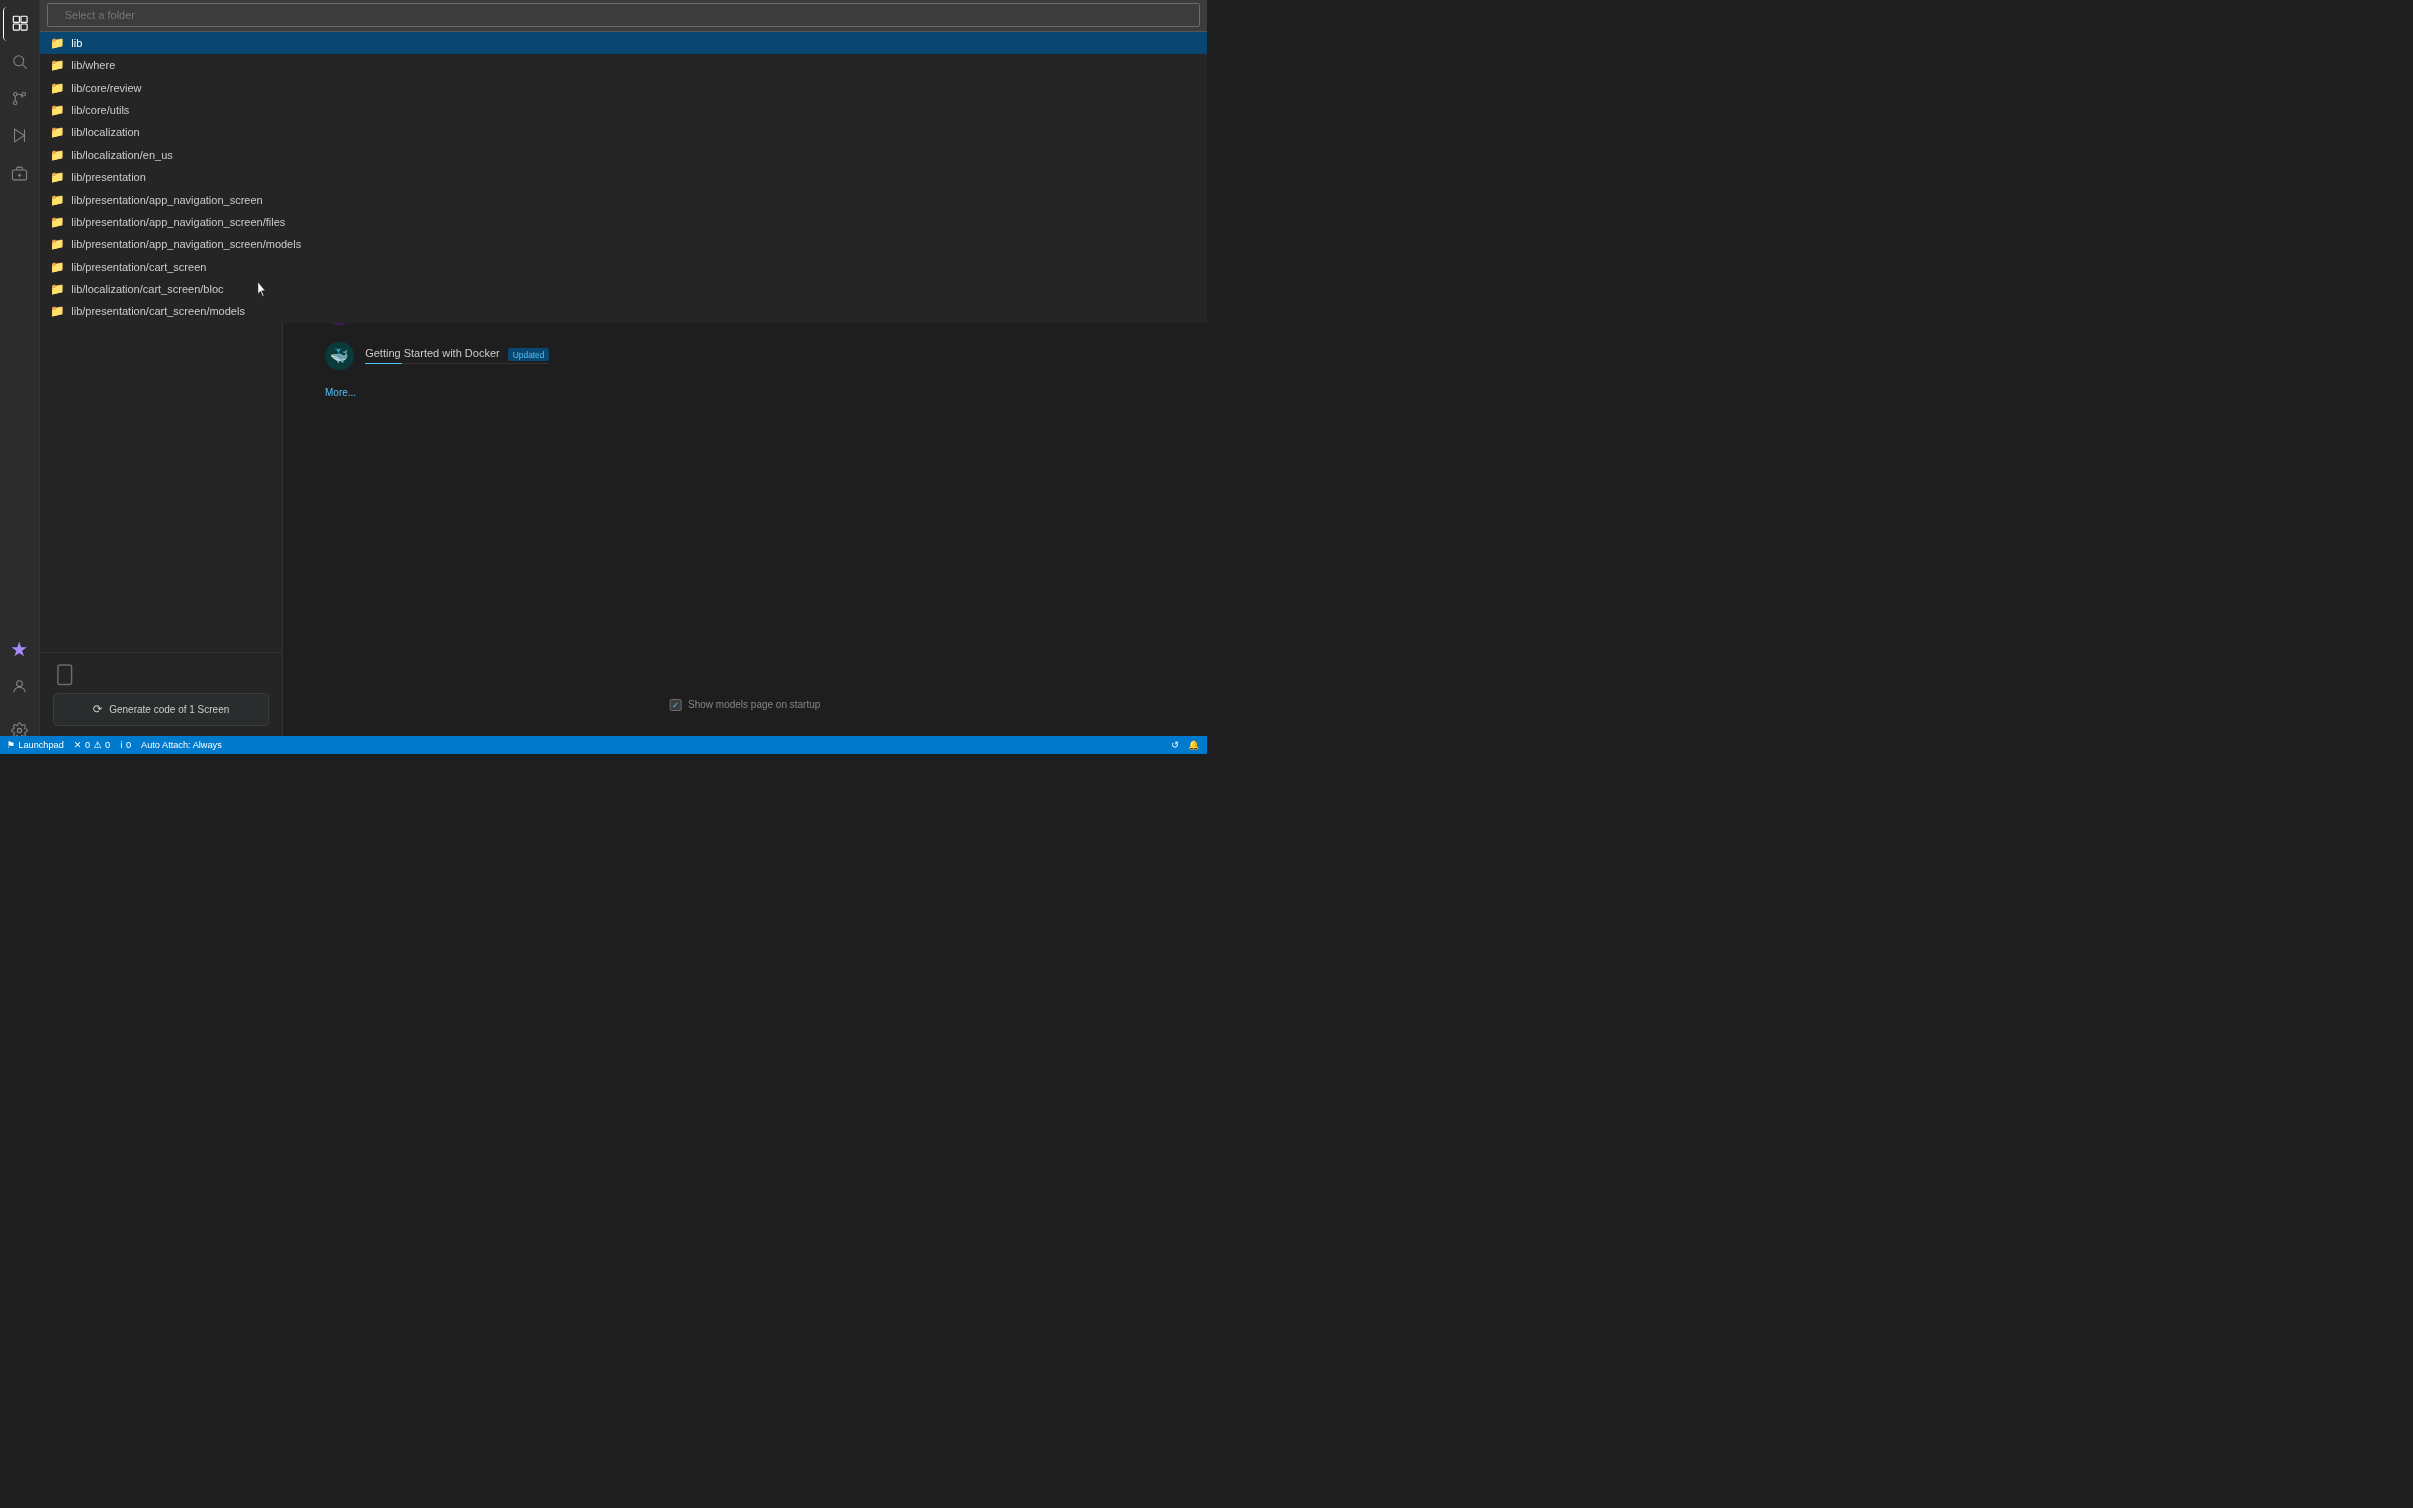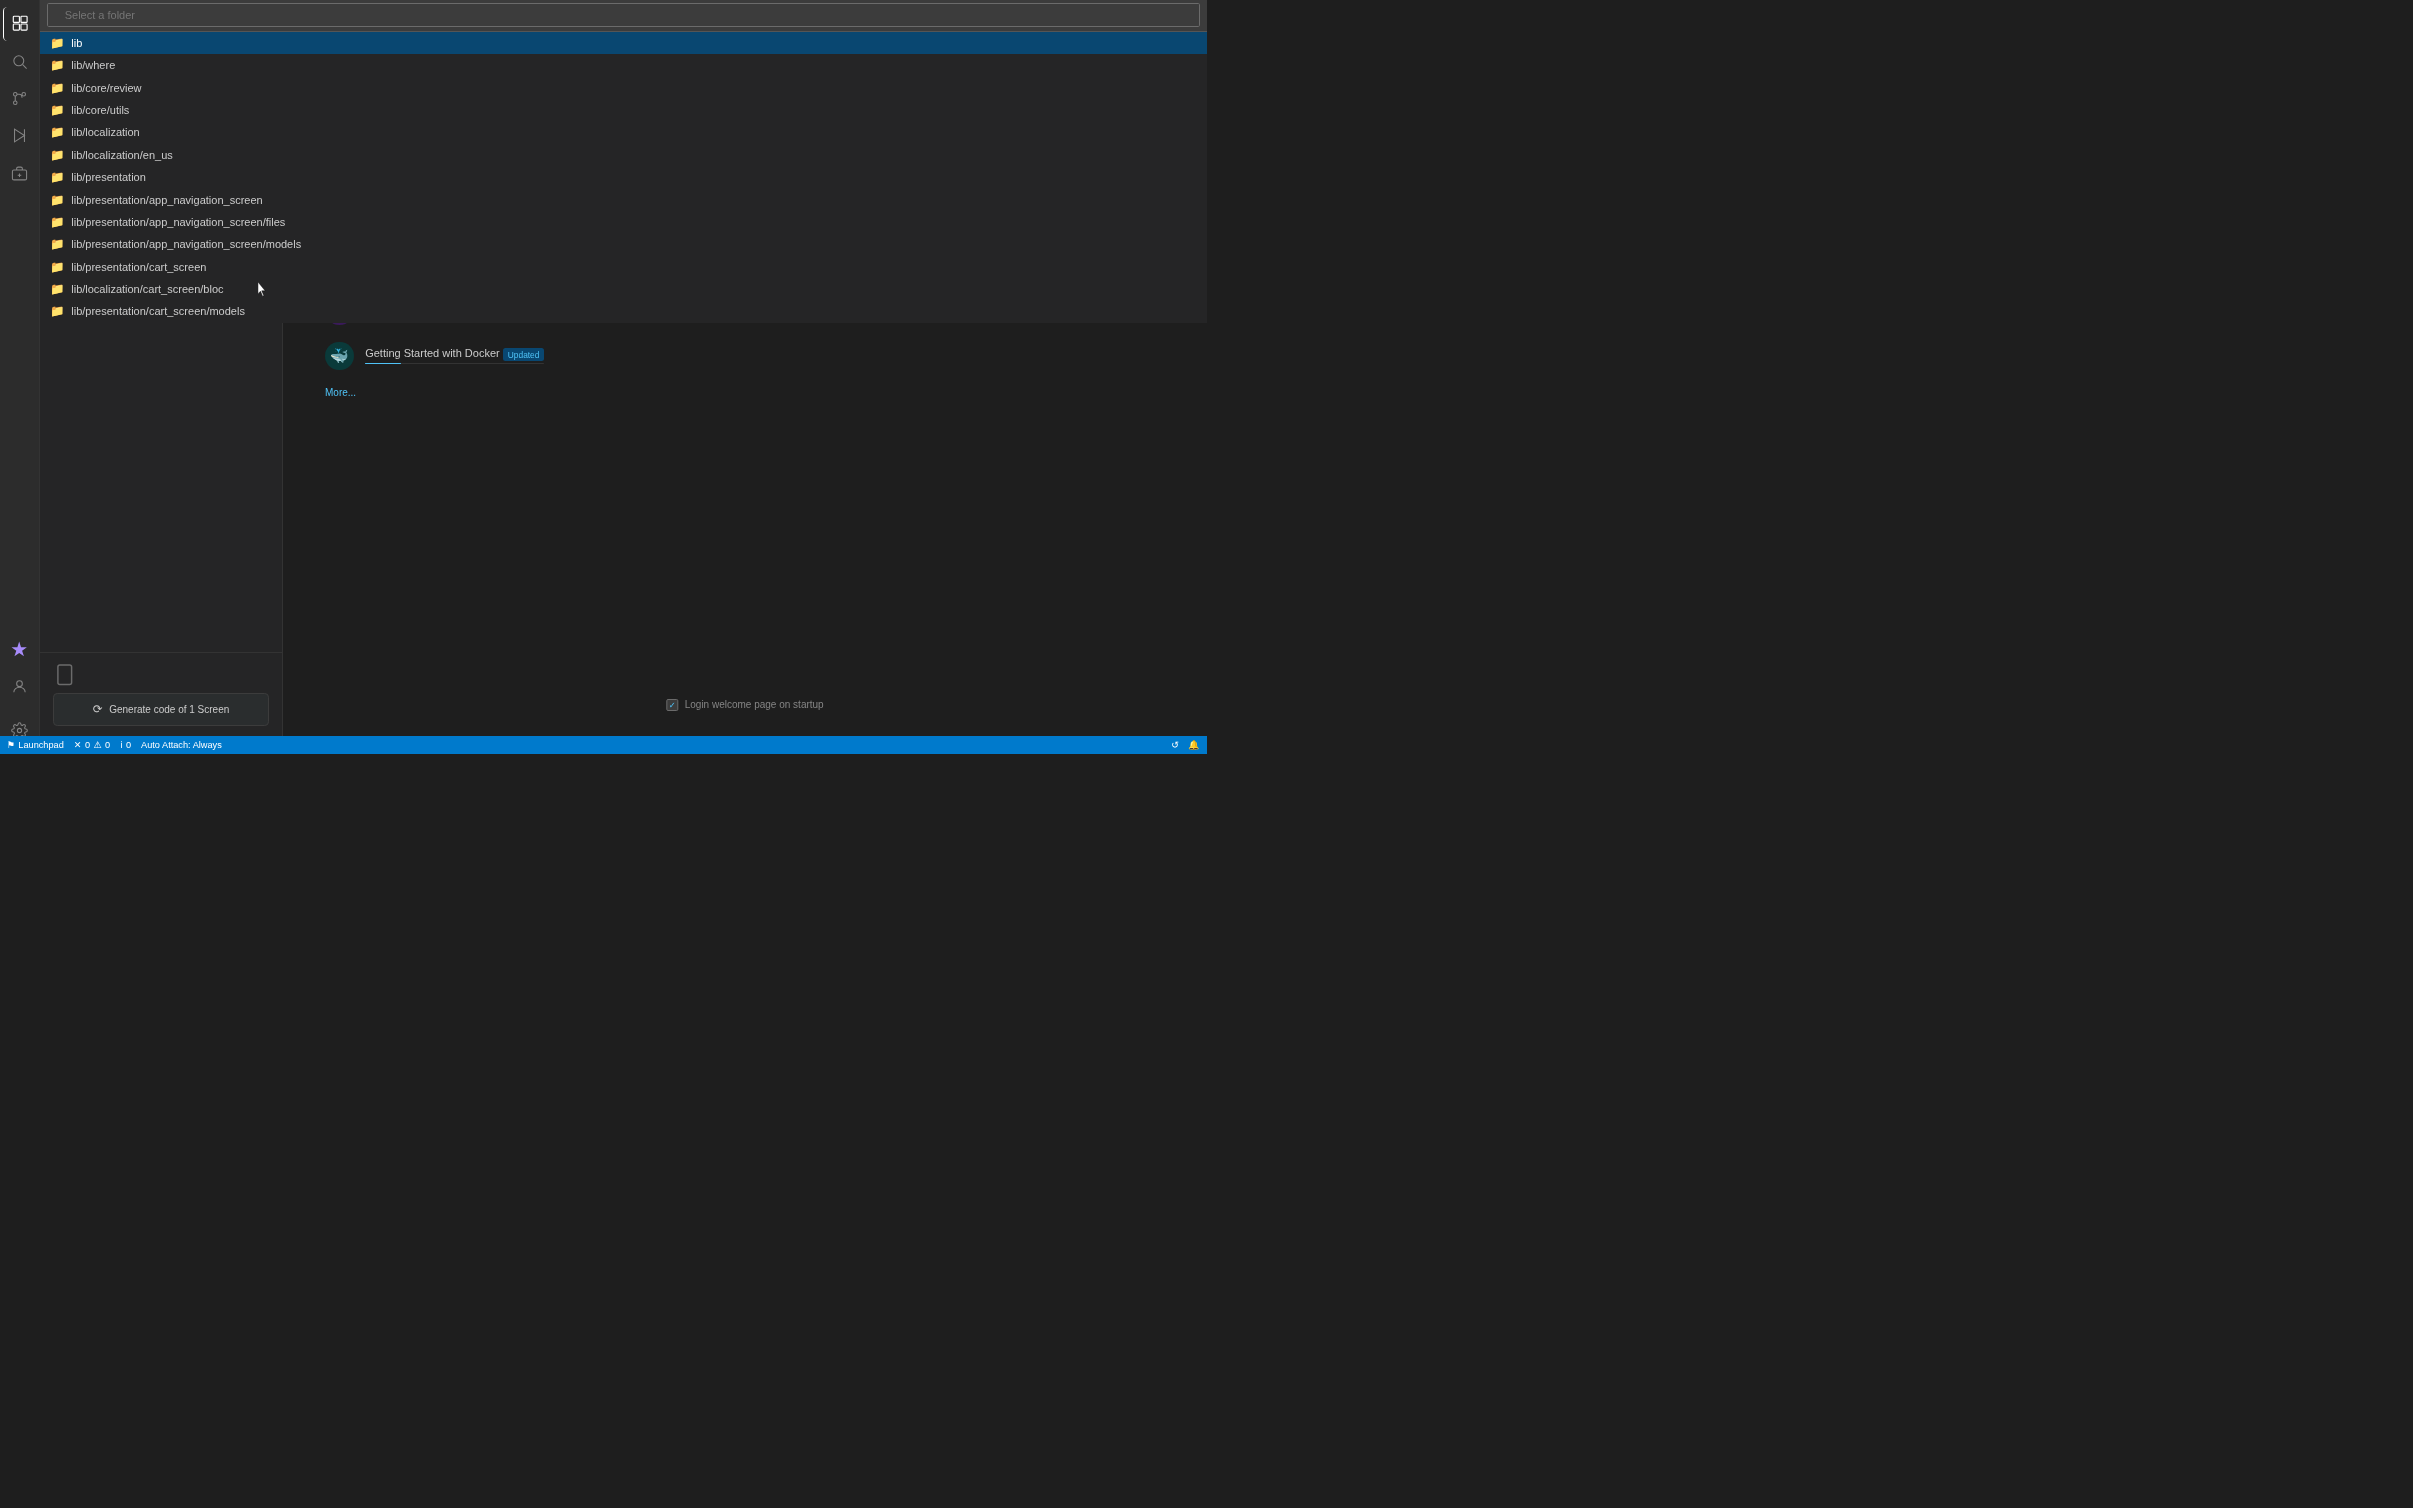"Updated" .updated-badge { margin-left: none -> 5px }
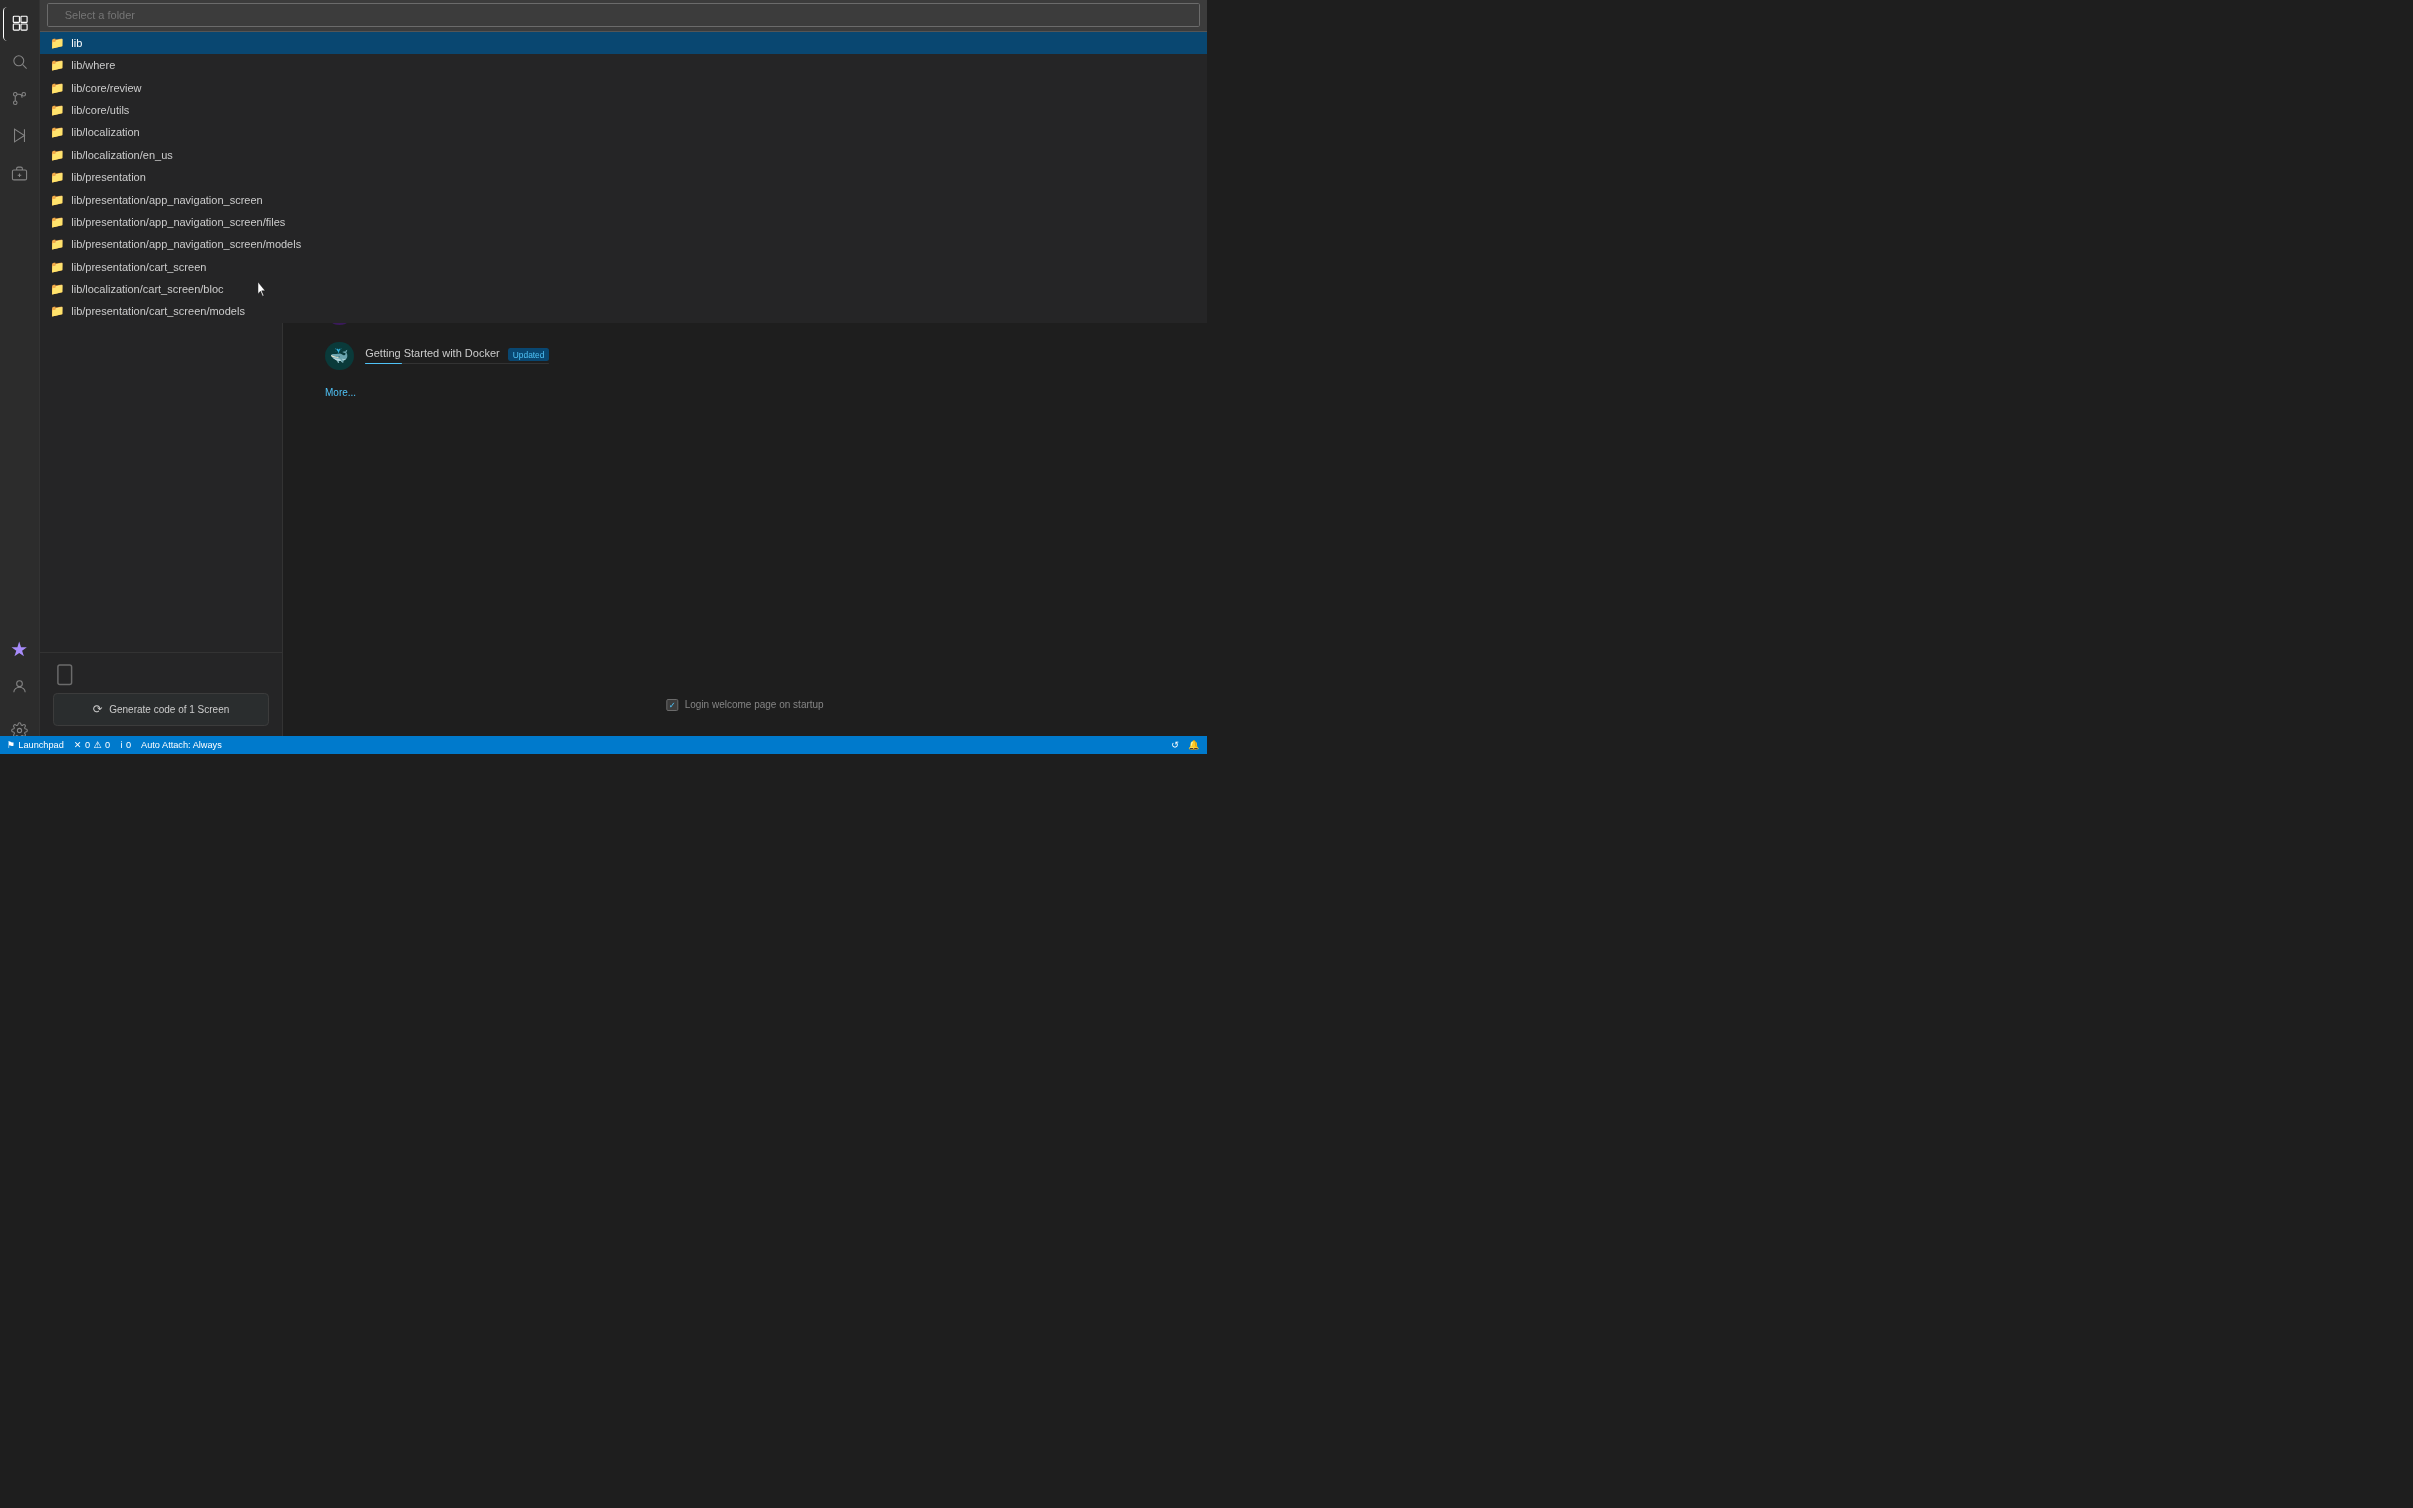"Login welcome page on startup" span { text: Login welcome -> Show models }
